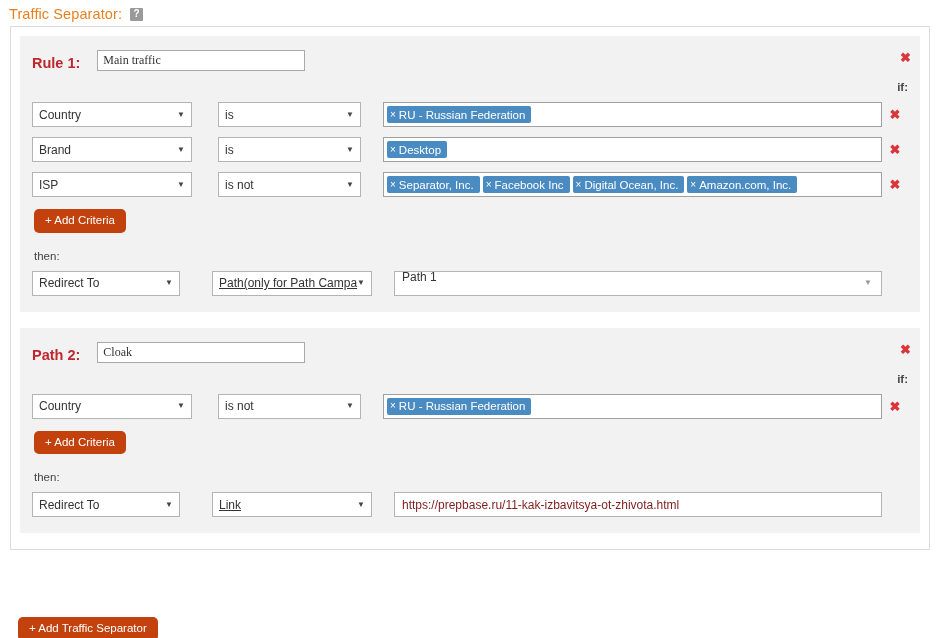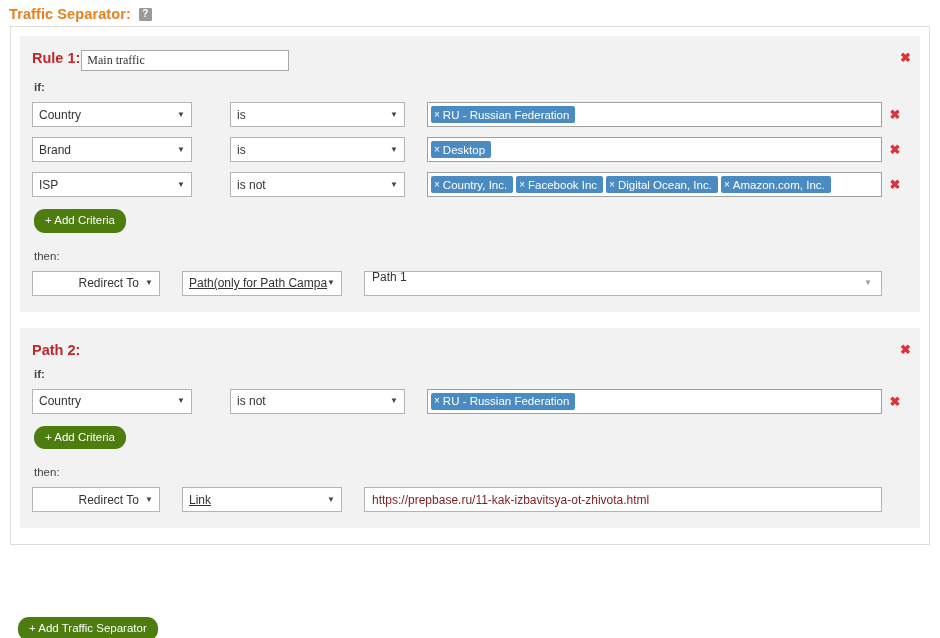"Traffic Separator:" .page-title { font-weight: bold -> normal }
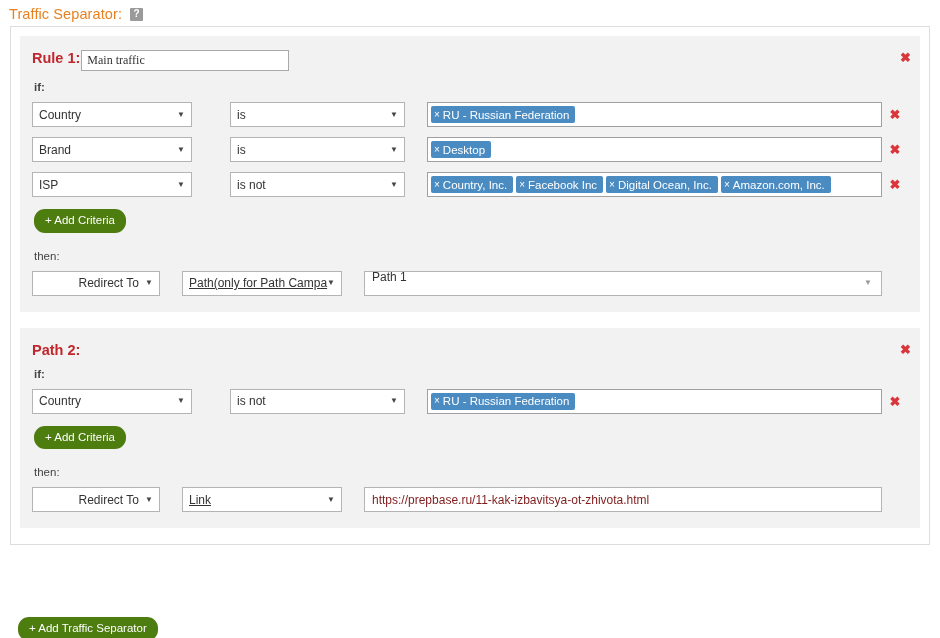"Rule 1:" .rule-head { align-items: flex-start -> flex-end; gap: 1px -> 17px }
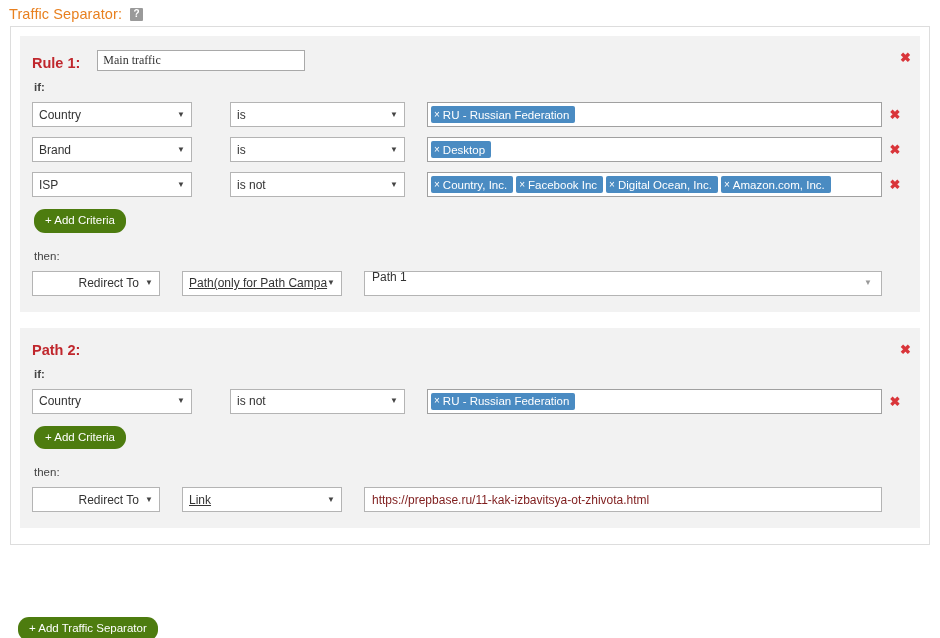"if:" .cond-label { text-align: none -> right }
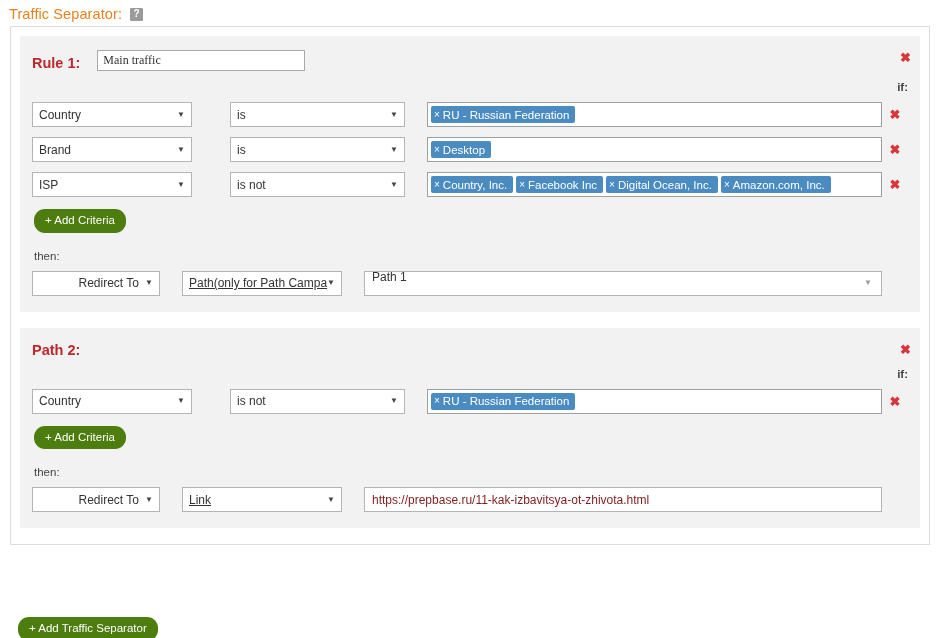"Country" .sel-field { margin-right: 38px -> 26px }
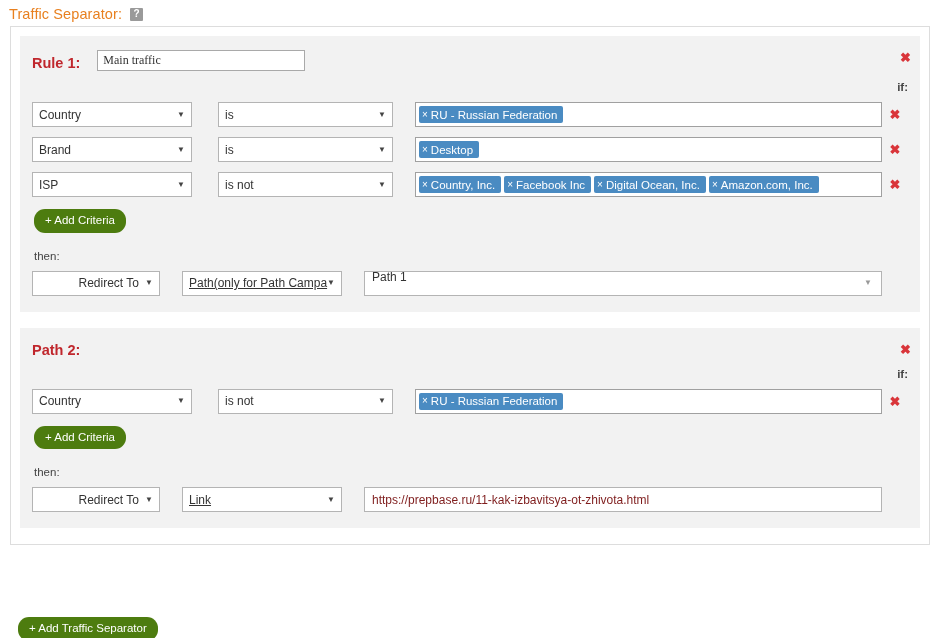"is" .sel-op { width: 175px -> 143px }
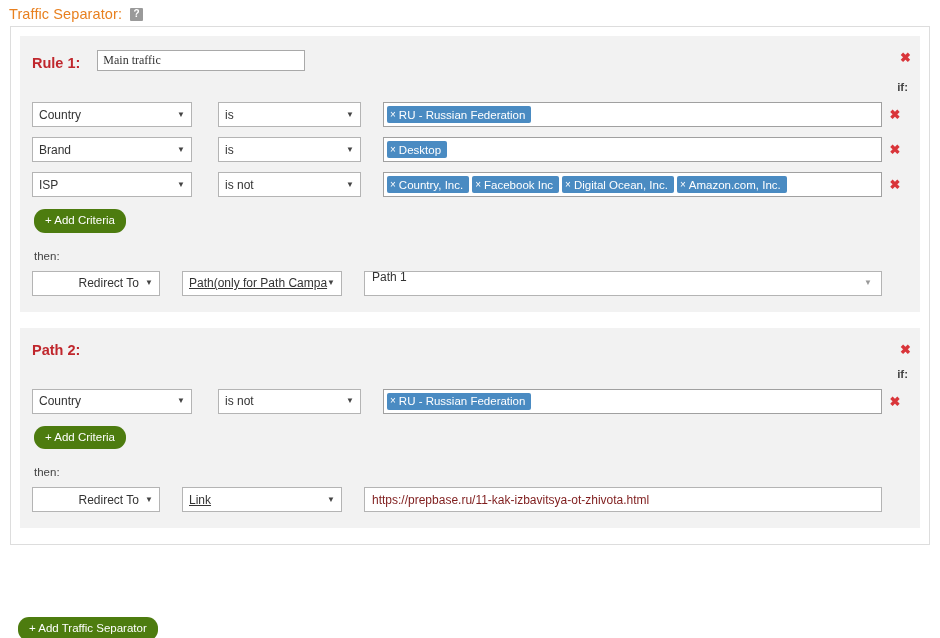"Country, Inc." span { text: Country -> Separator }
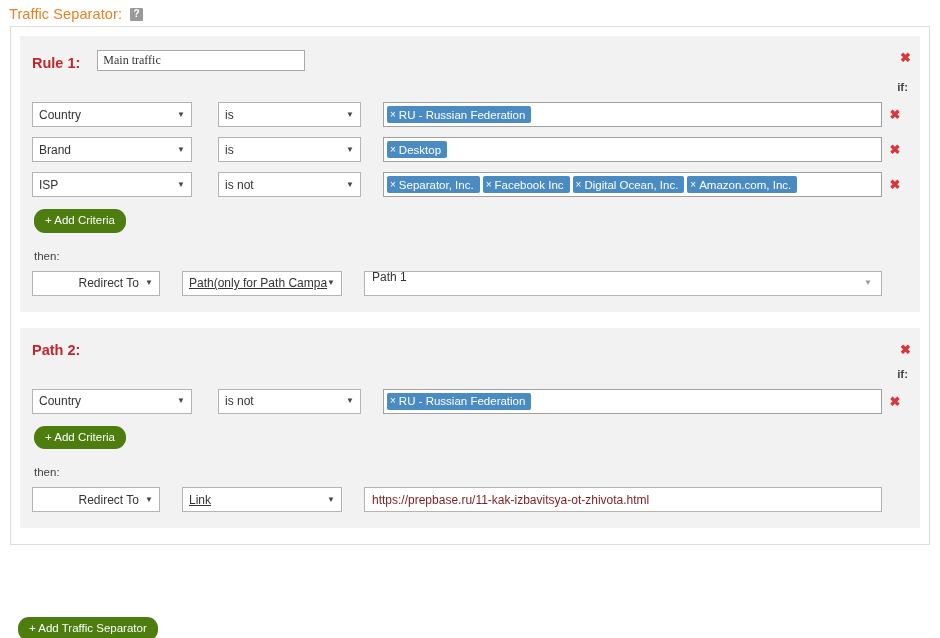"+ Add Criteria" .btn-green { background: #4d7c0f -> #c2410c; border-radius: 11px -> 5px }
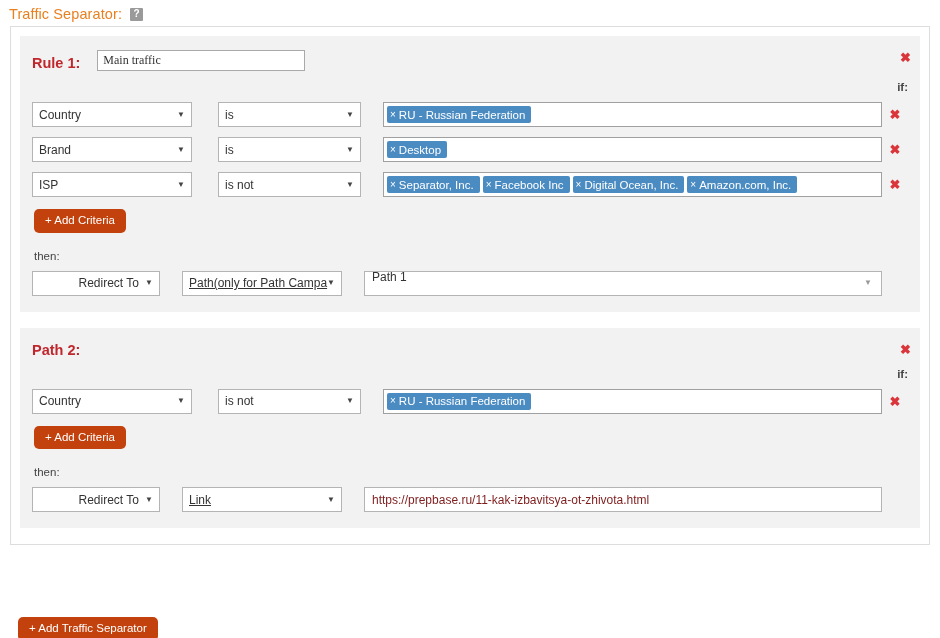"Redirect To" .sel-action { justify-content: flex-end -> none; margin-right: 22px -> 32px; width: 128px -> 148px }
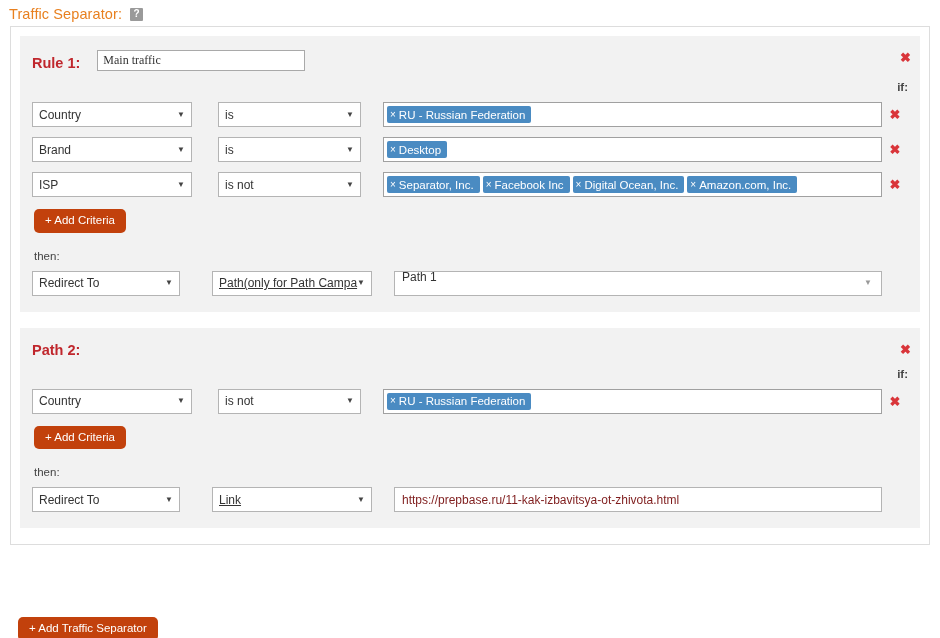"Cloak" input.rule-name-input { html: none -> <input> }
